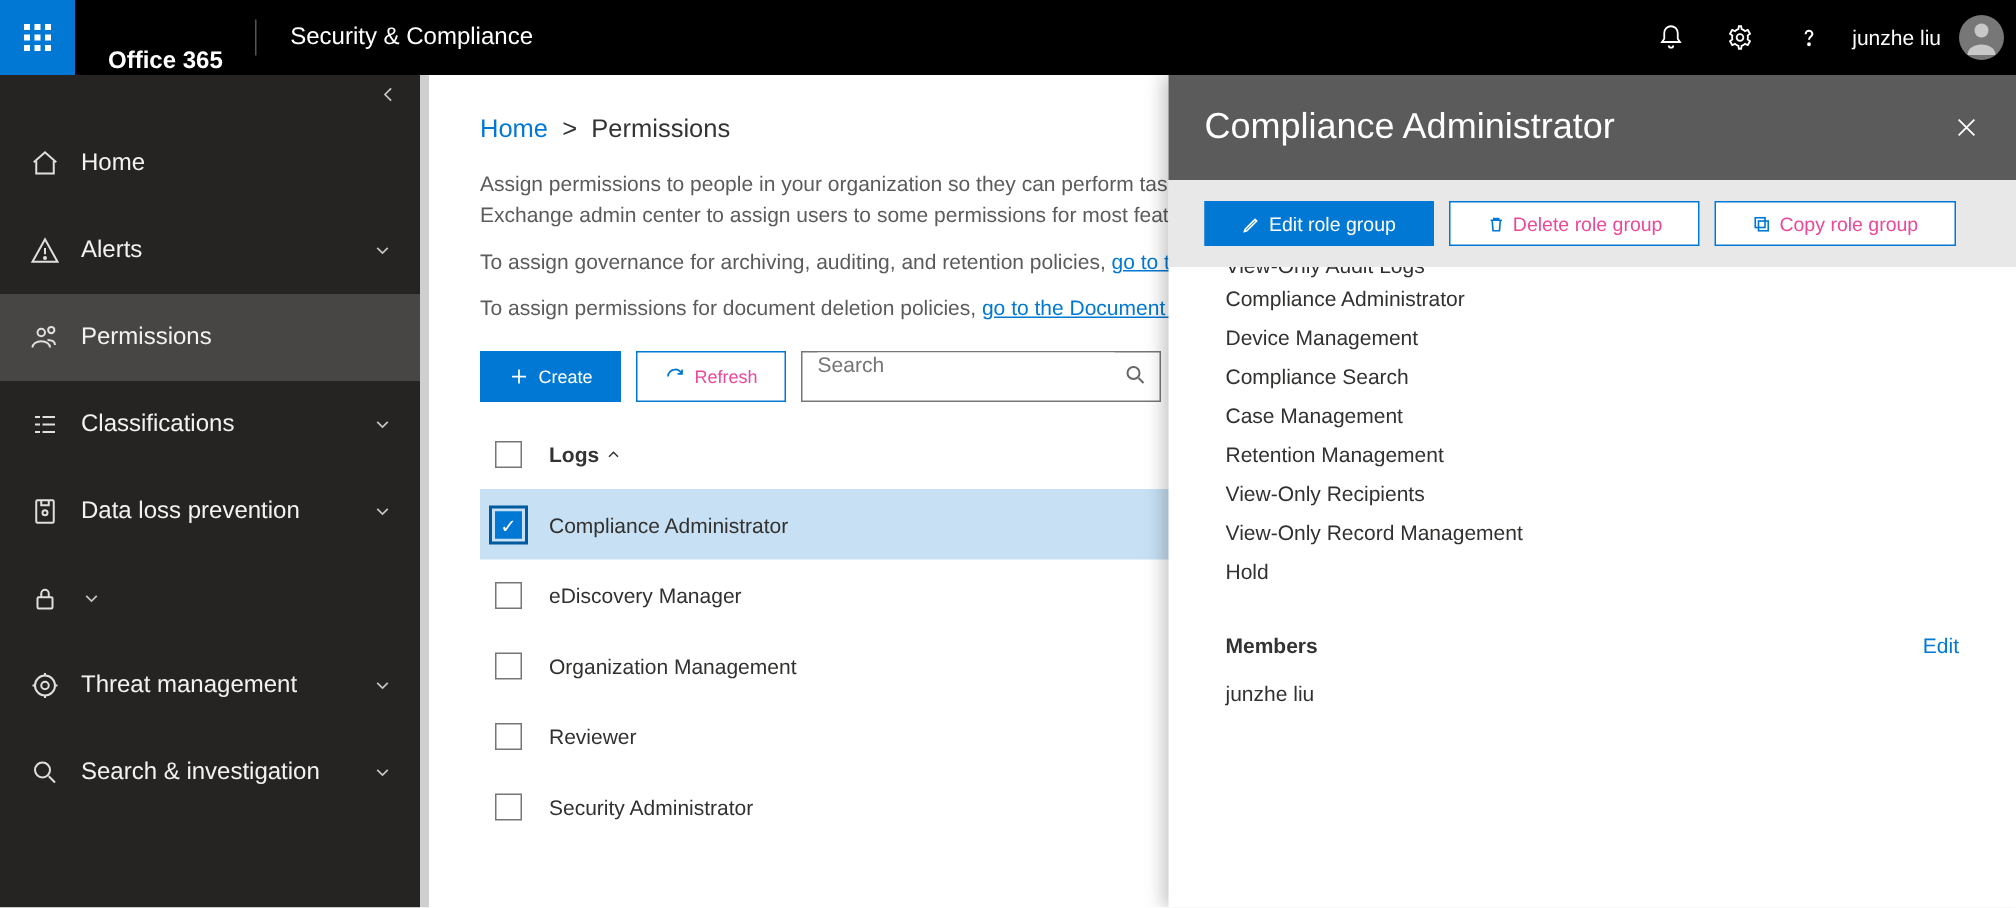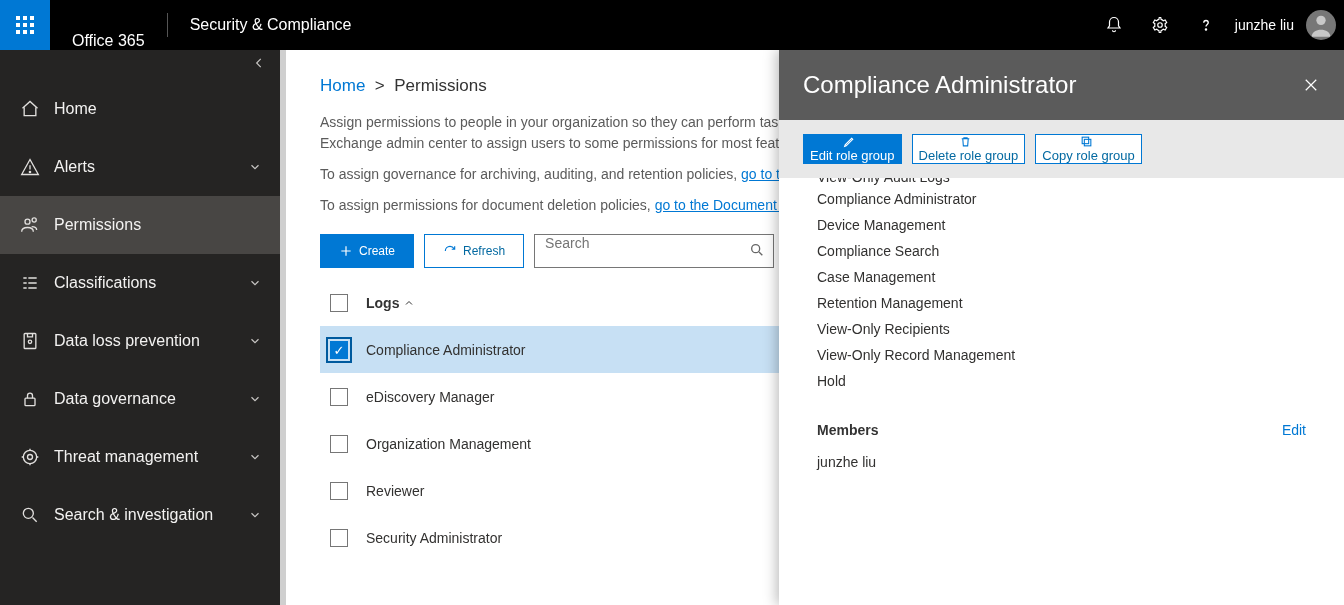"Office 365" .brand { font-weight: 400 -> 700 }
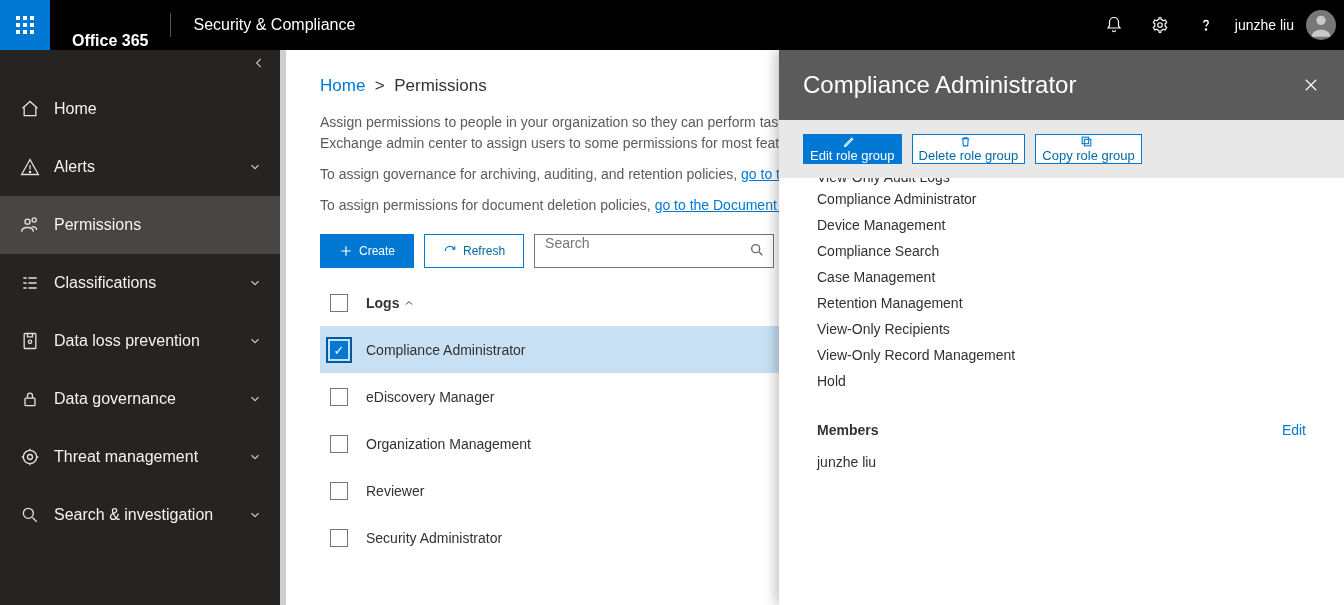"Edit role group" .panel-actions .btn { flex-direction: column -> none; padding: 0 6px -> 0 24px }
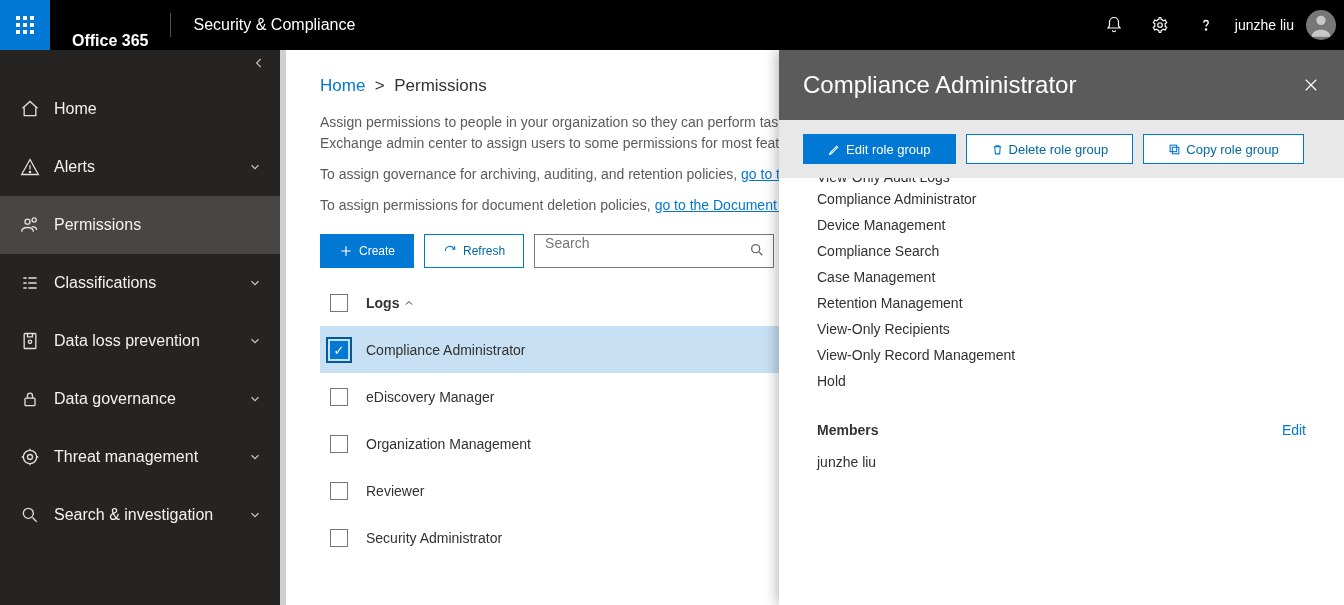"Delete role group" .btn-secondary { color: #0369a1 -> #ec4899 }
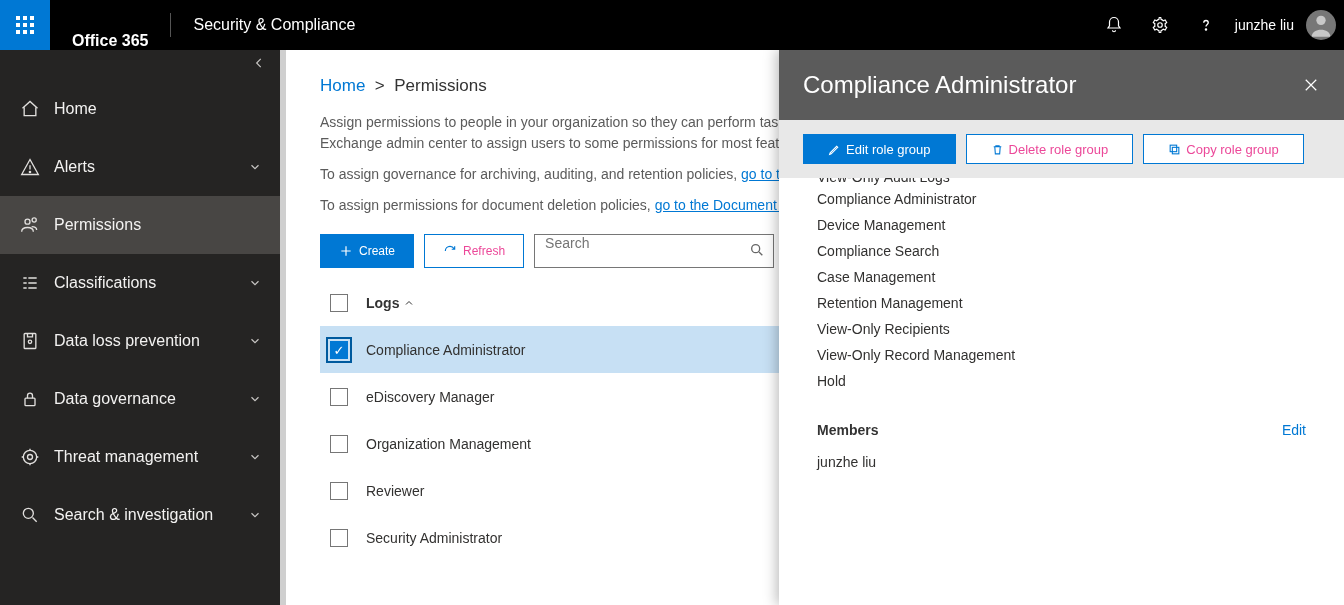"Data governance" span.nav-label { html: <span>Data governance</span> -> none }
